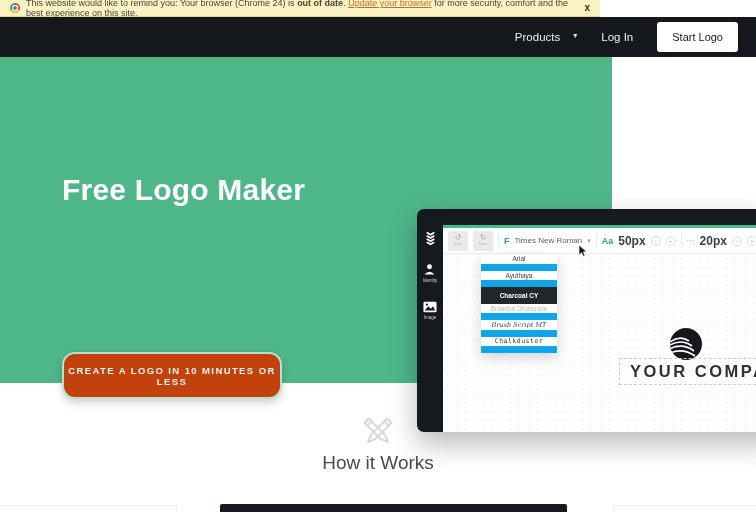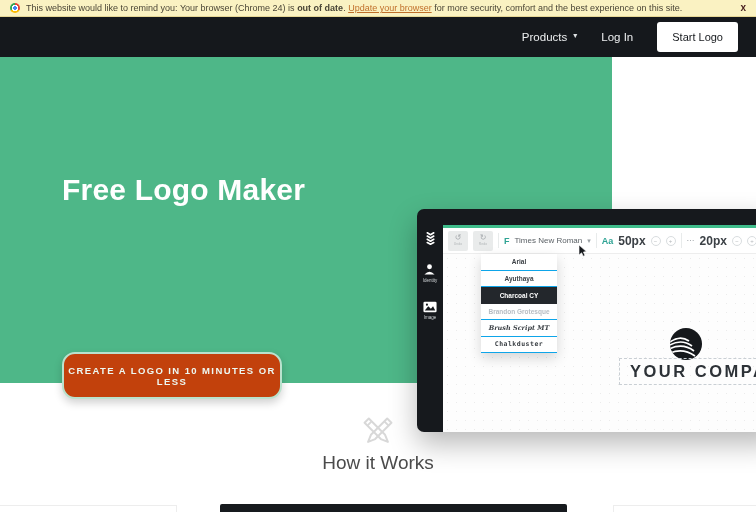"This website would like to" .notice { width: 756px -> 600px }
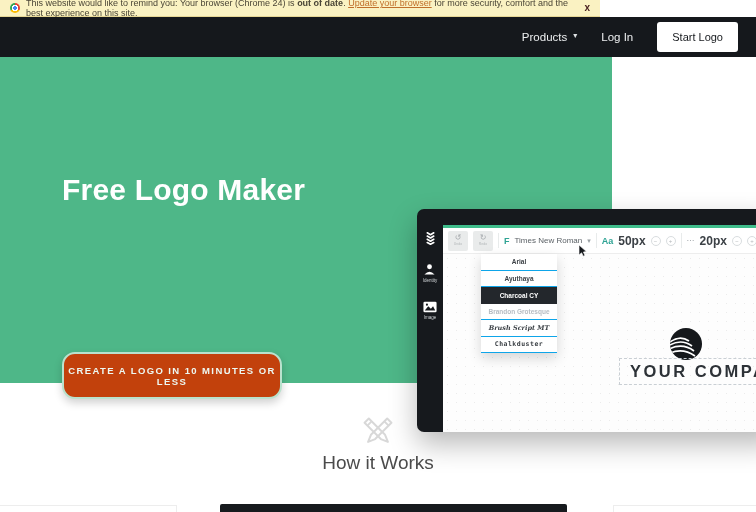"Products" .nav-link { gap: 6px -> 13px }
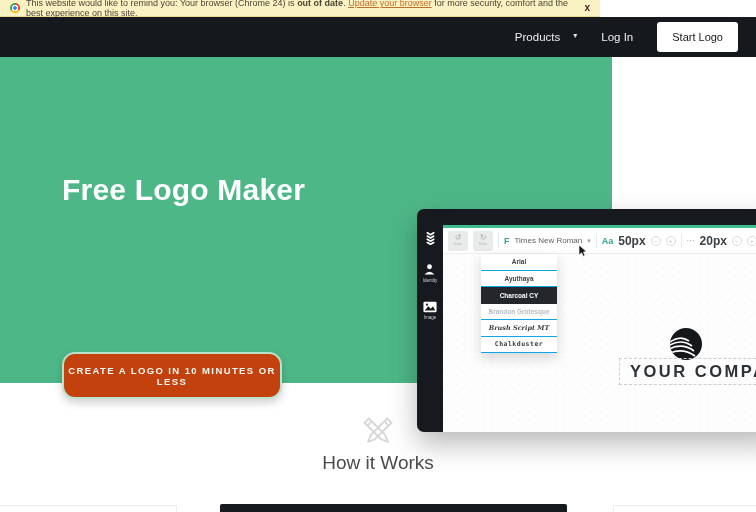"Brush Script MT" .fd-row { border-bottom: 1px solid #0ea5e9 -> 7px solid #0ea5e9; font-weight: bold -> none }
